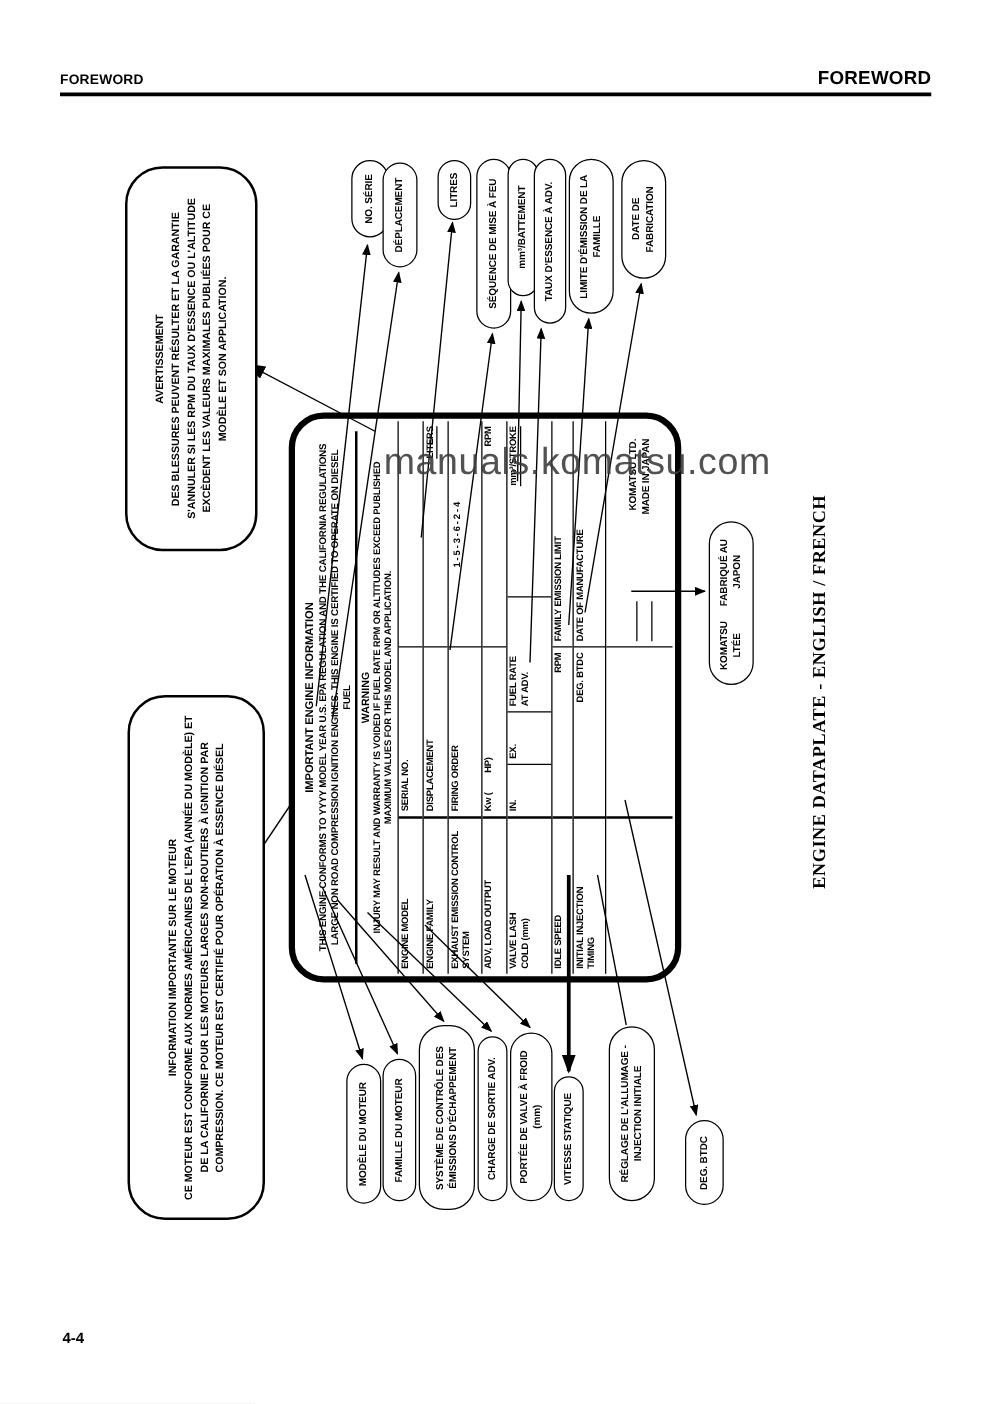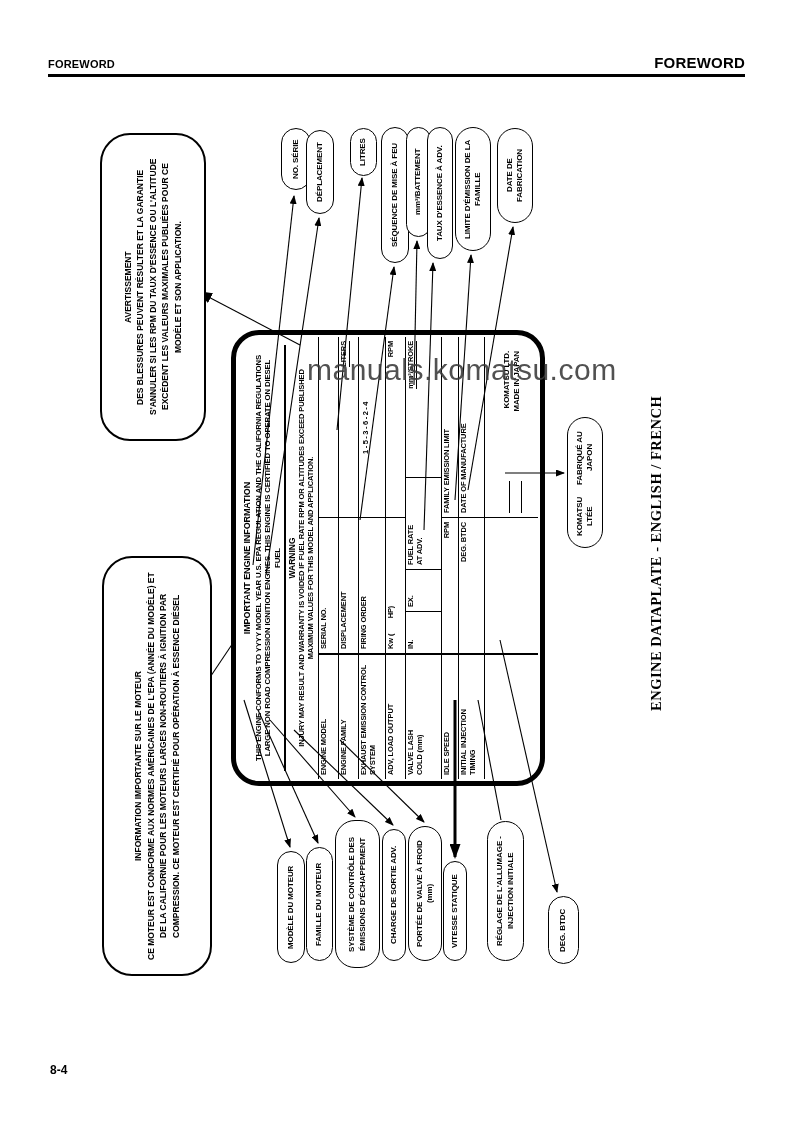"8-4" div.pagenum { text: 8-4 -> 4-4 }
